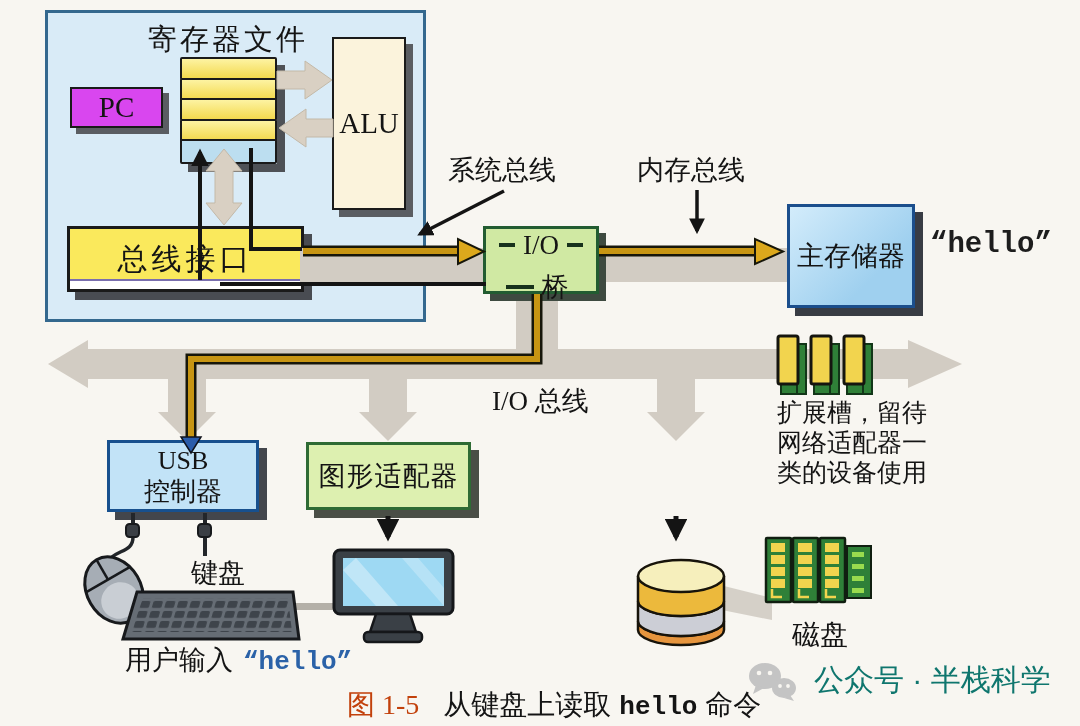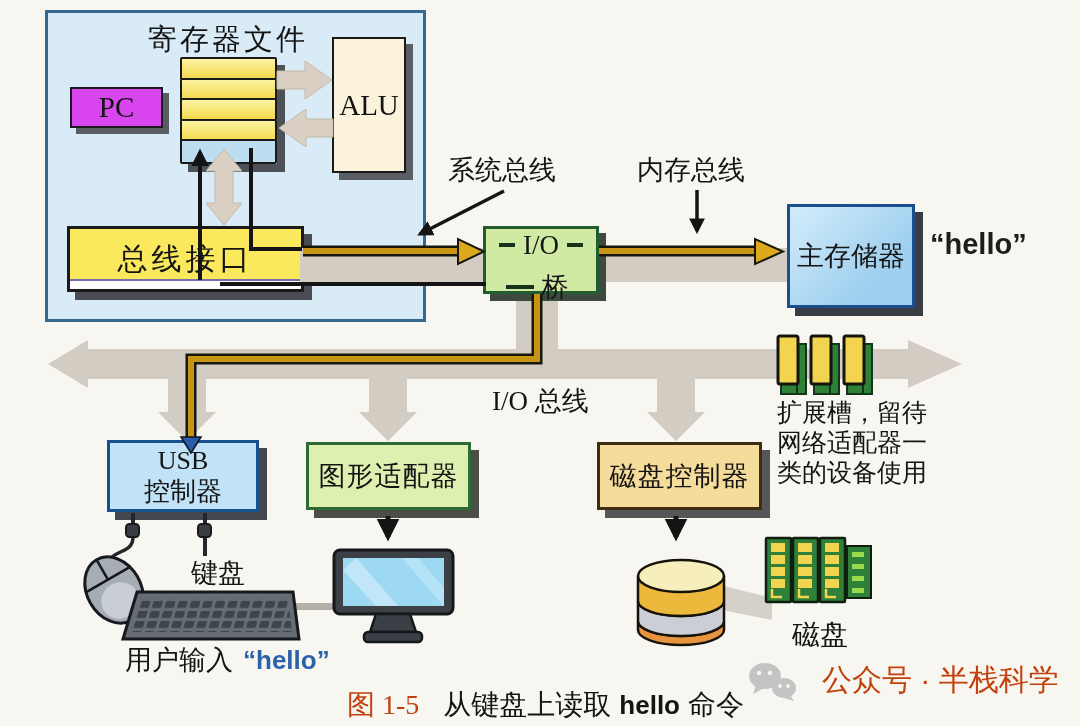"ALU" #alu-box { height: 136px -> 173px }
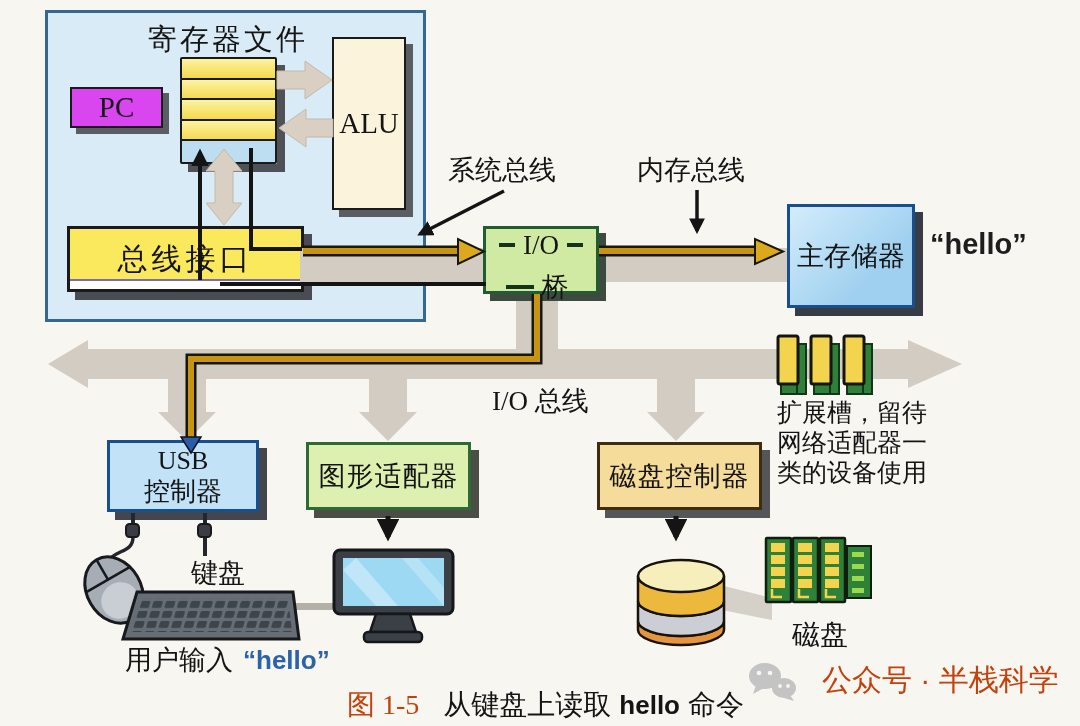"“hello”" .mono { font-family: Liberation Sans, sans-serif -> Liberation Mono, monospace }
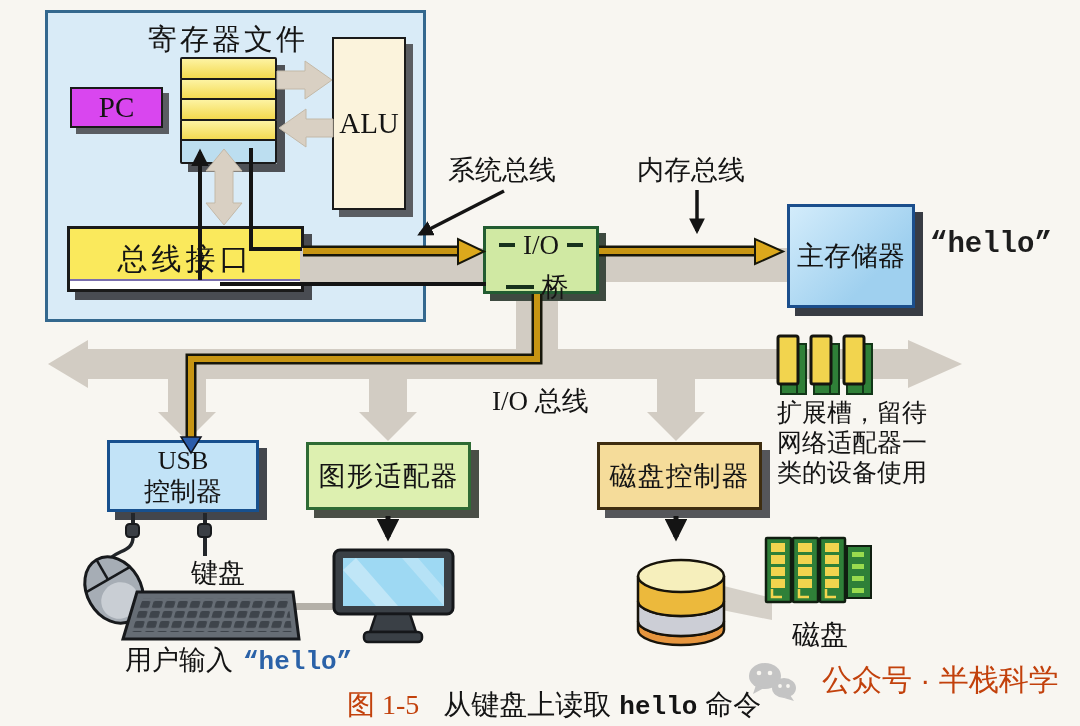"磁盘控制器" div.box { html: <div>磁盘控制器</div> -> none }
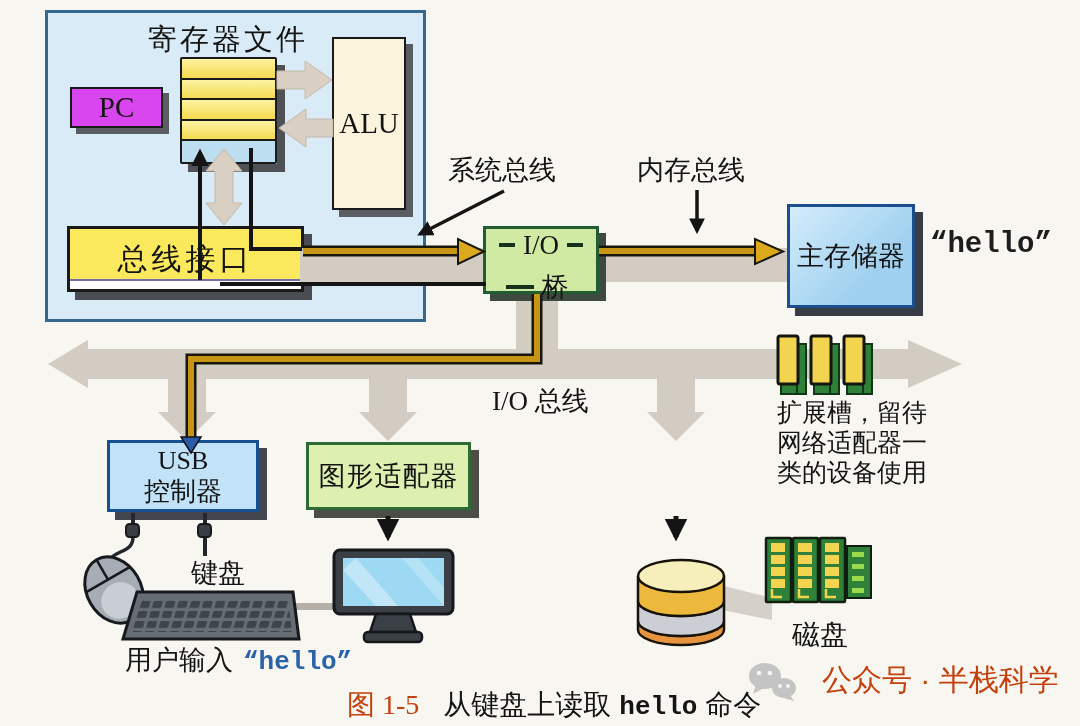"公众号 · 半栈科学" #watermark { color: #c2410c -> #0f766e; gap: 24px -> 16px }
